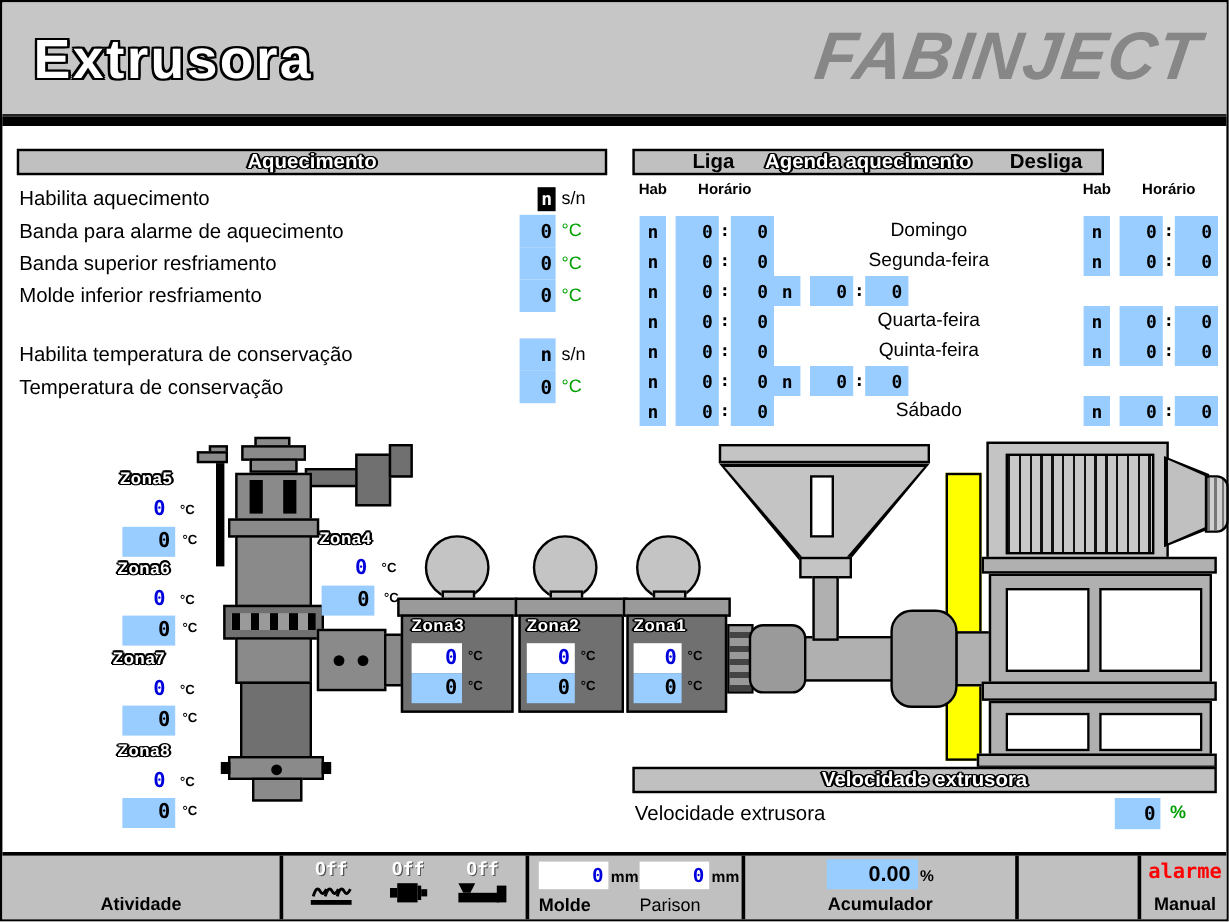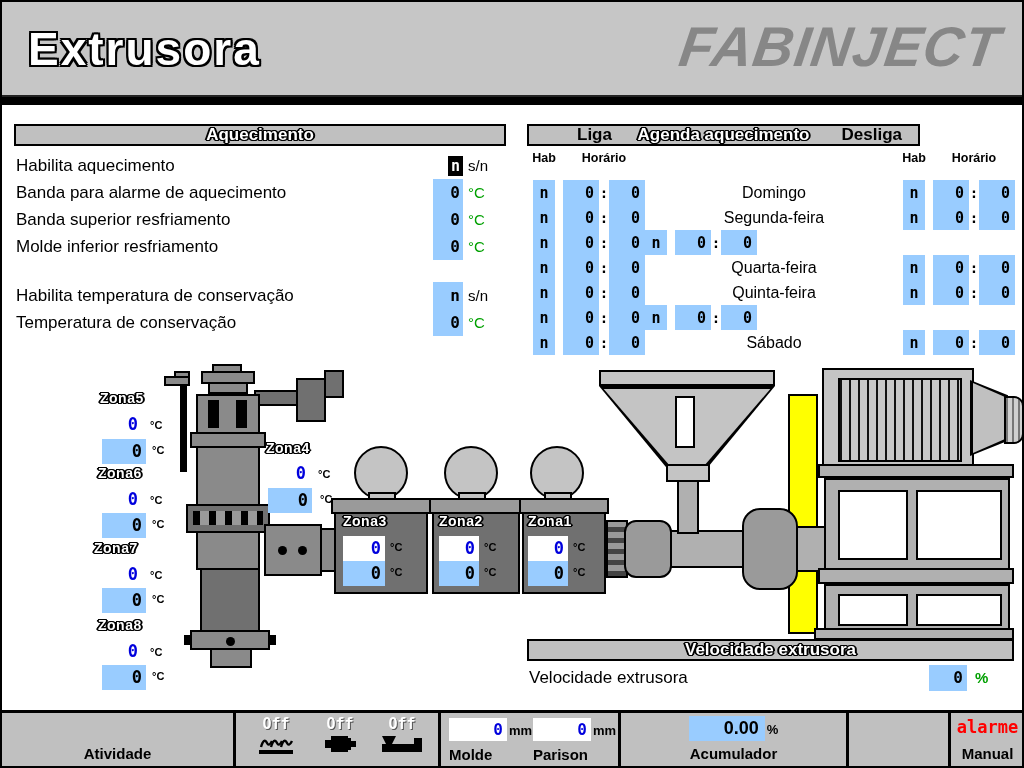"Parison" div.abs { font-weight: bold -> normal }
